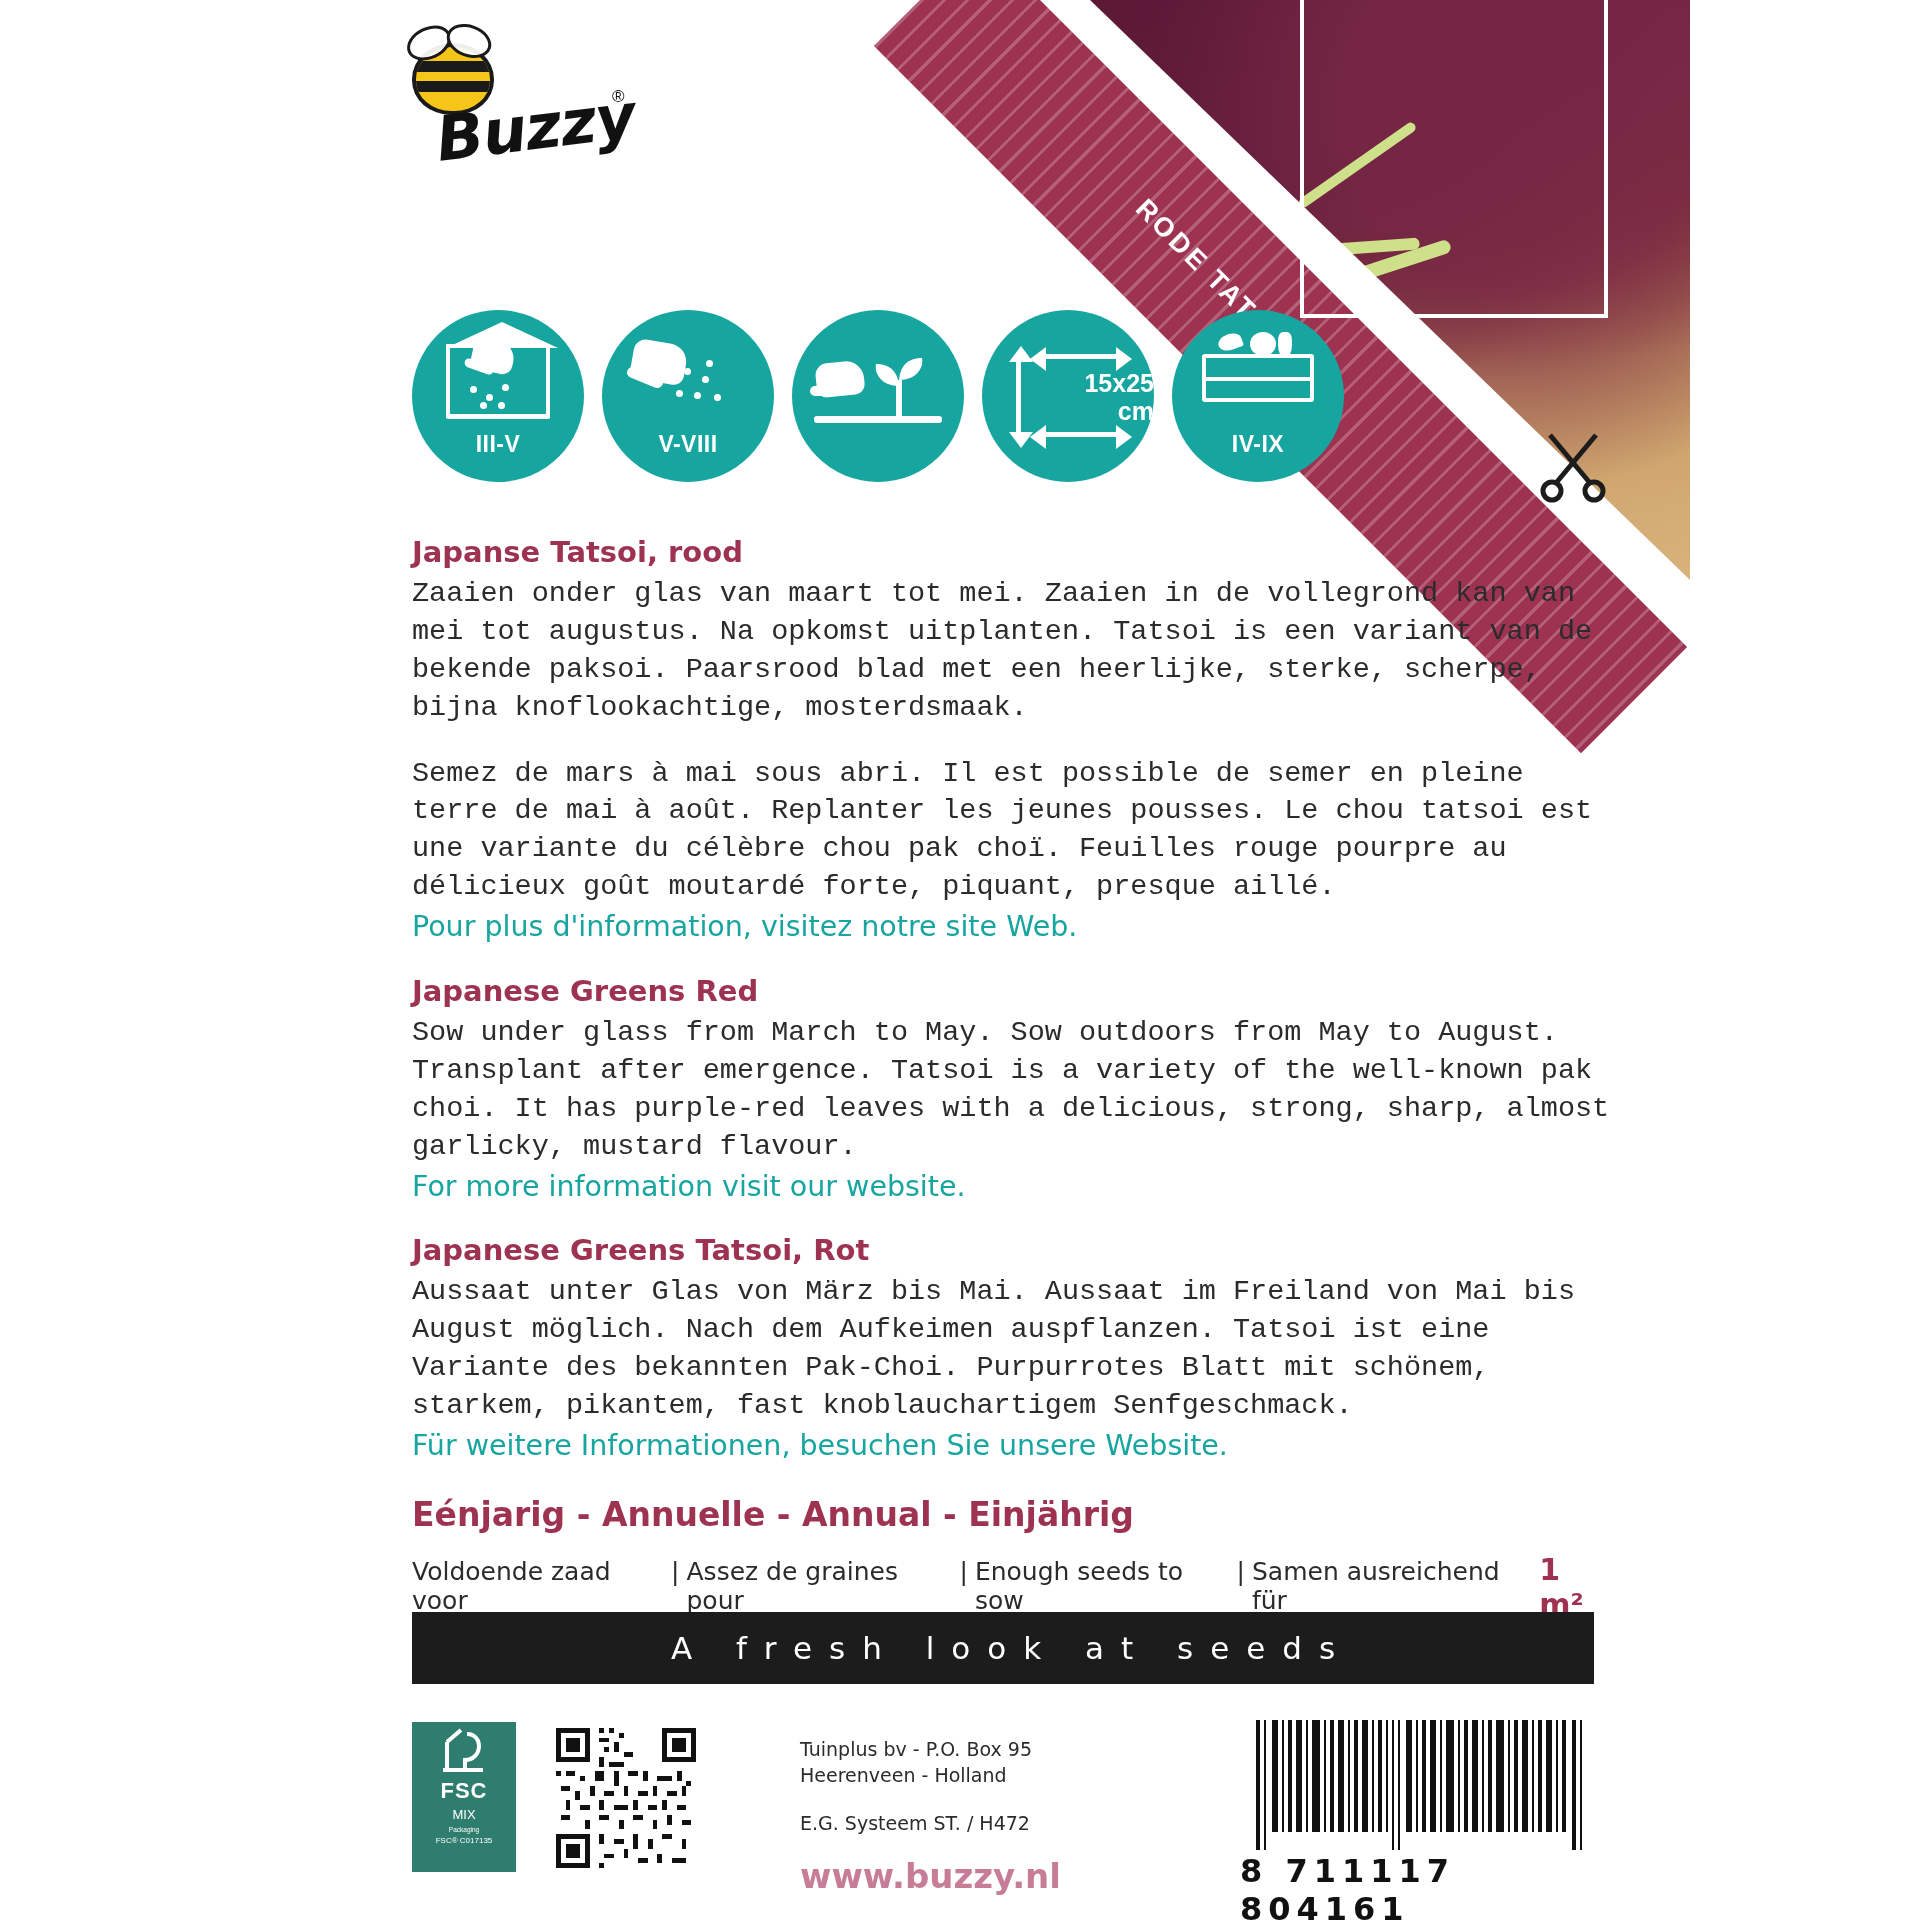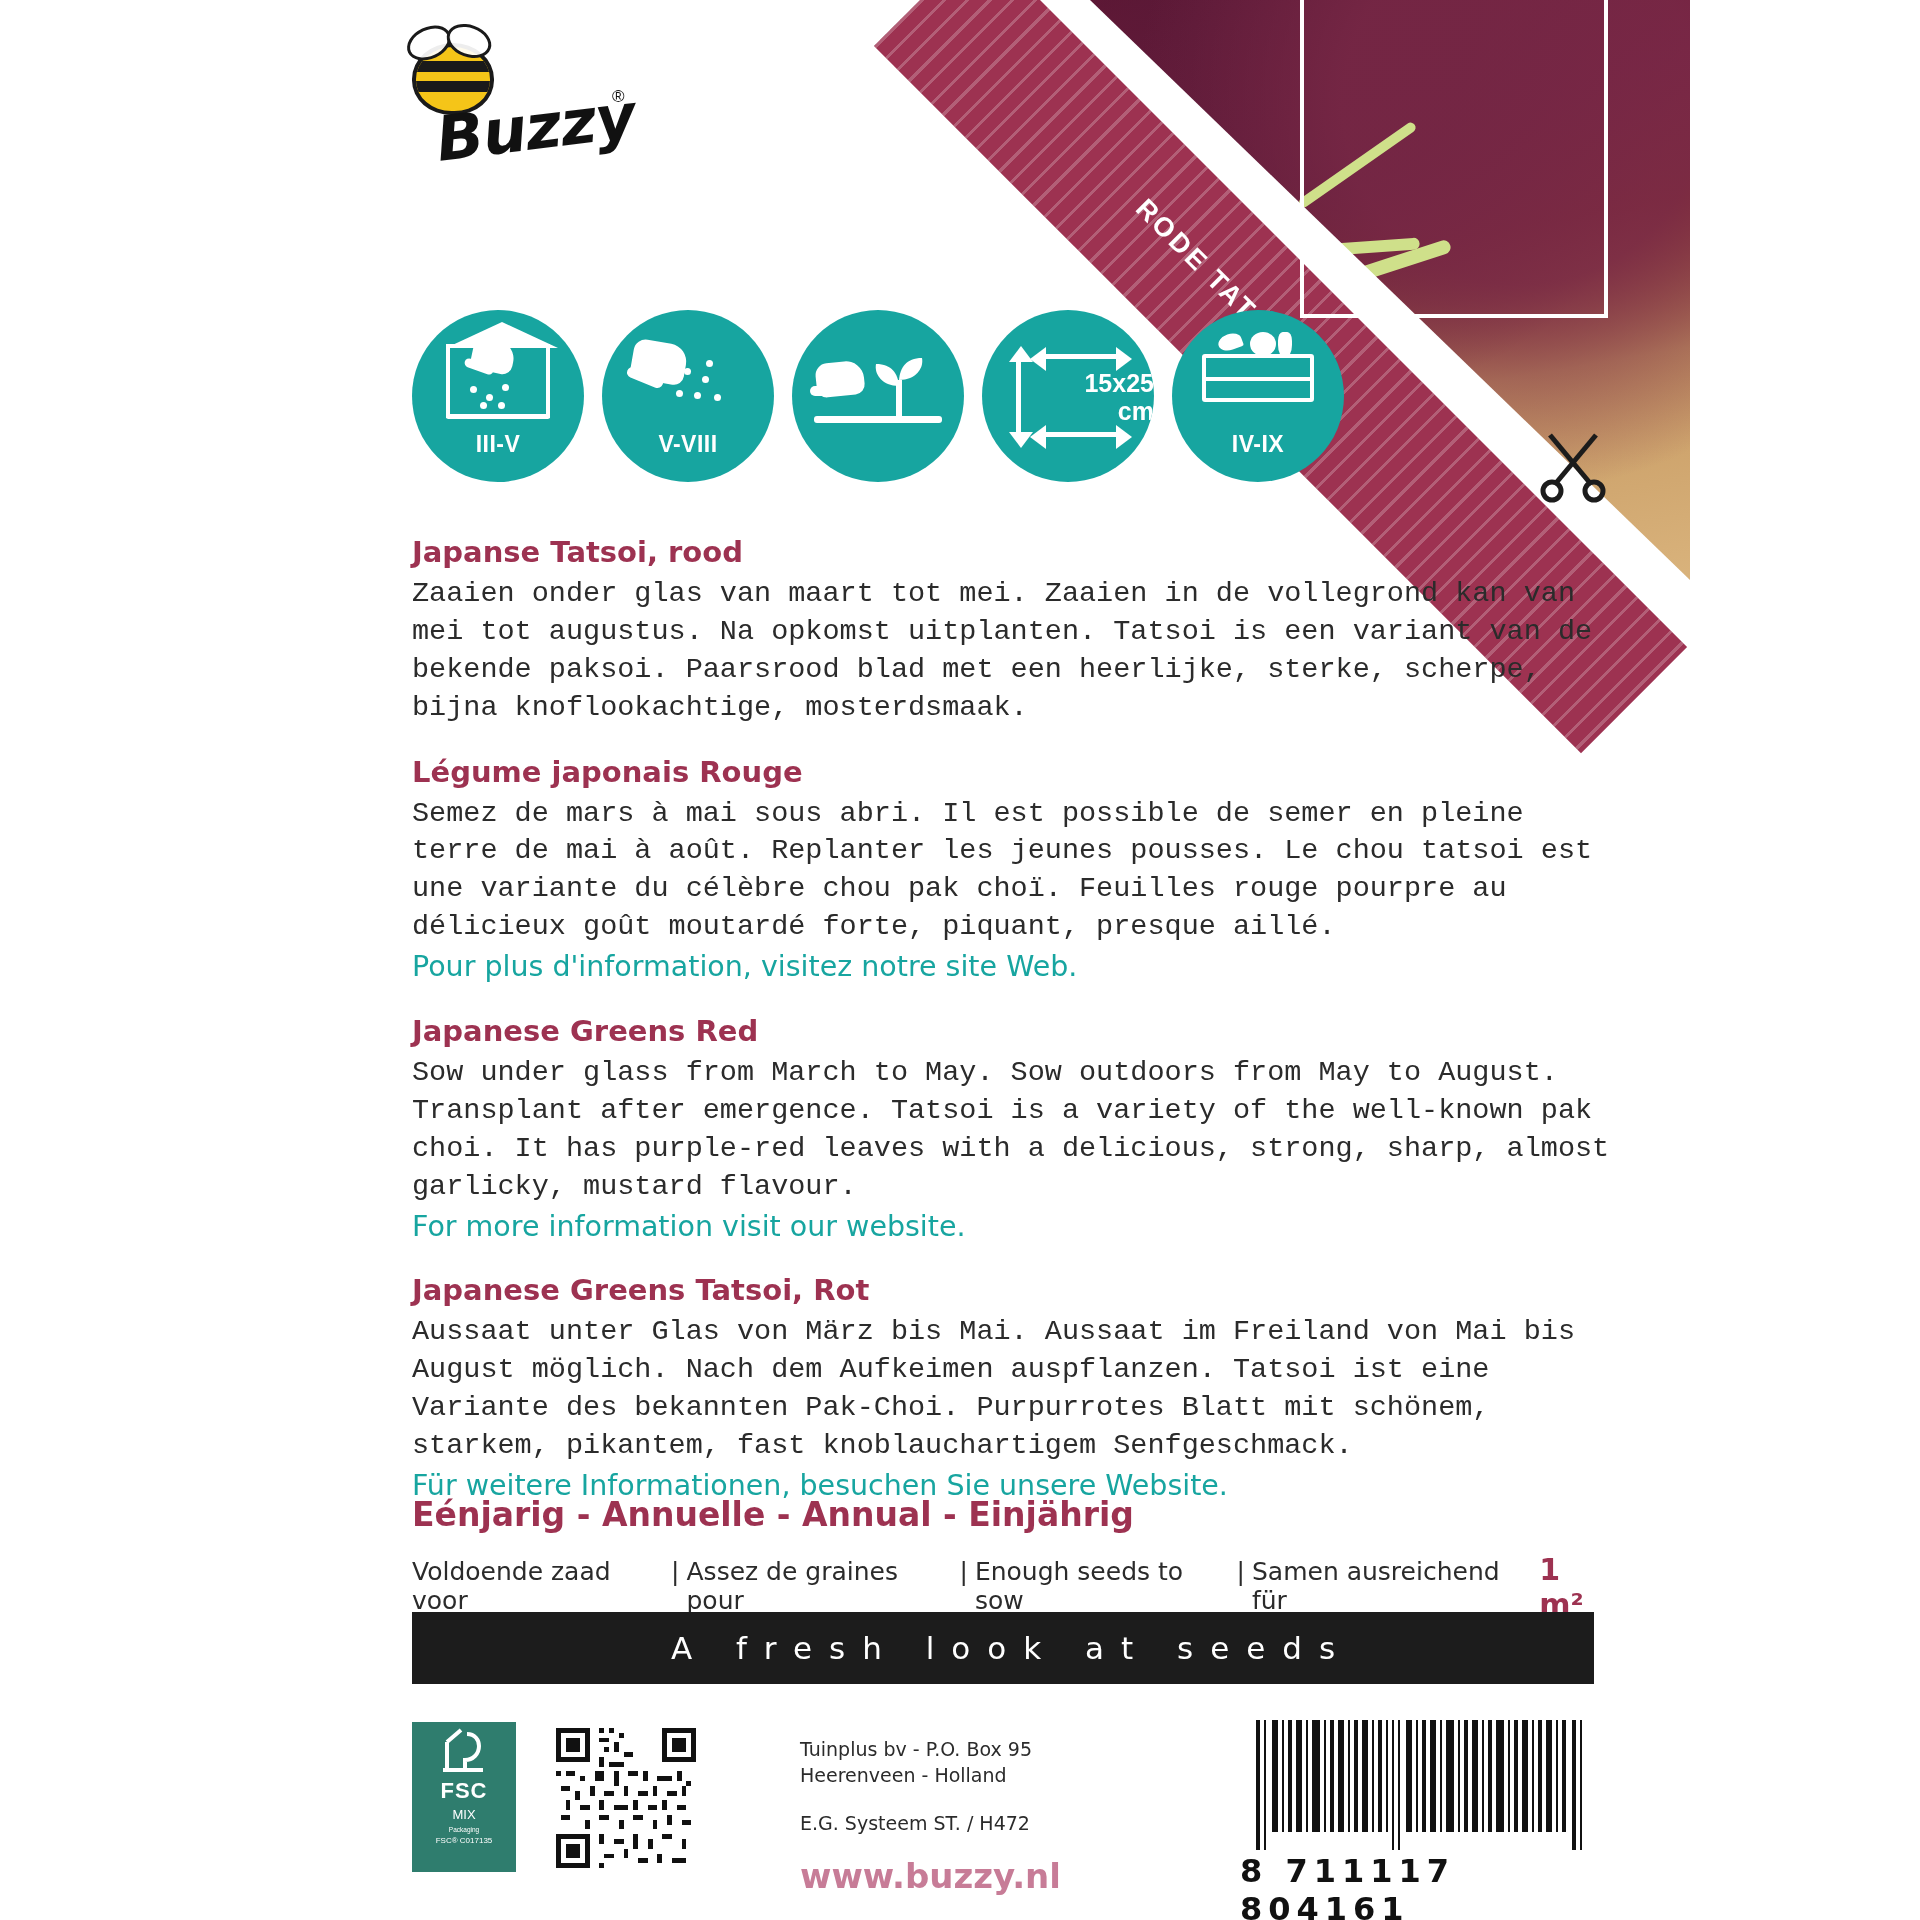"Légume japonais Rouge" div.block-title { html: <div>Légume japonais Rouge</div> -> none }
